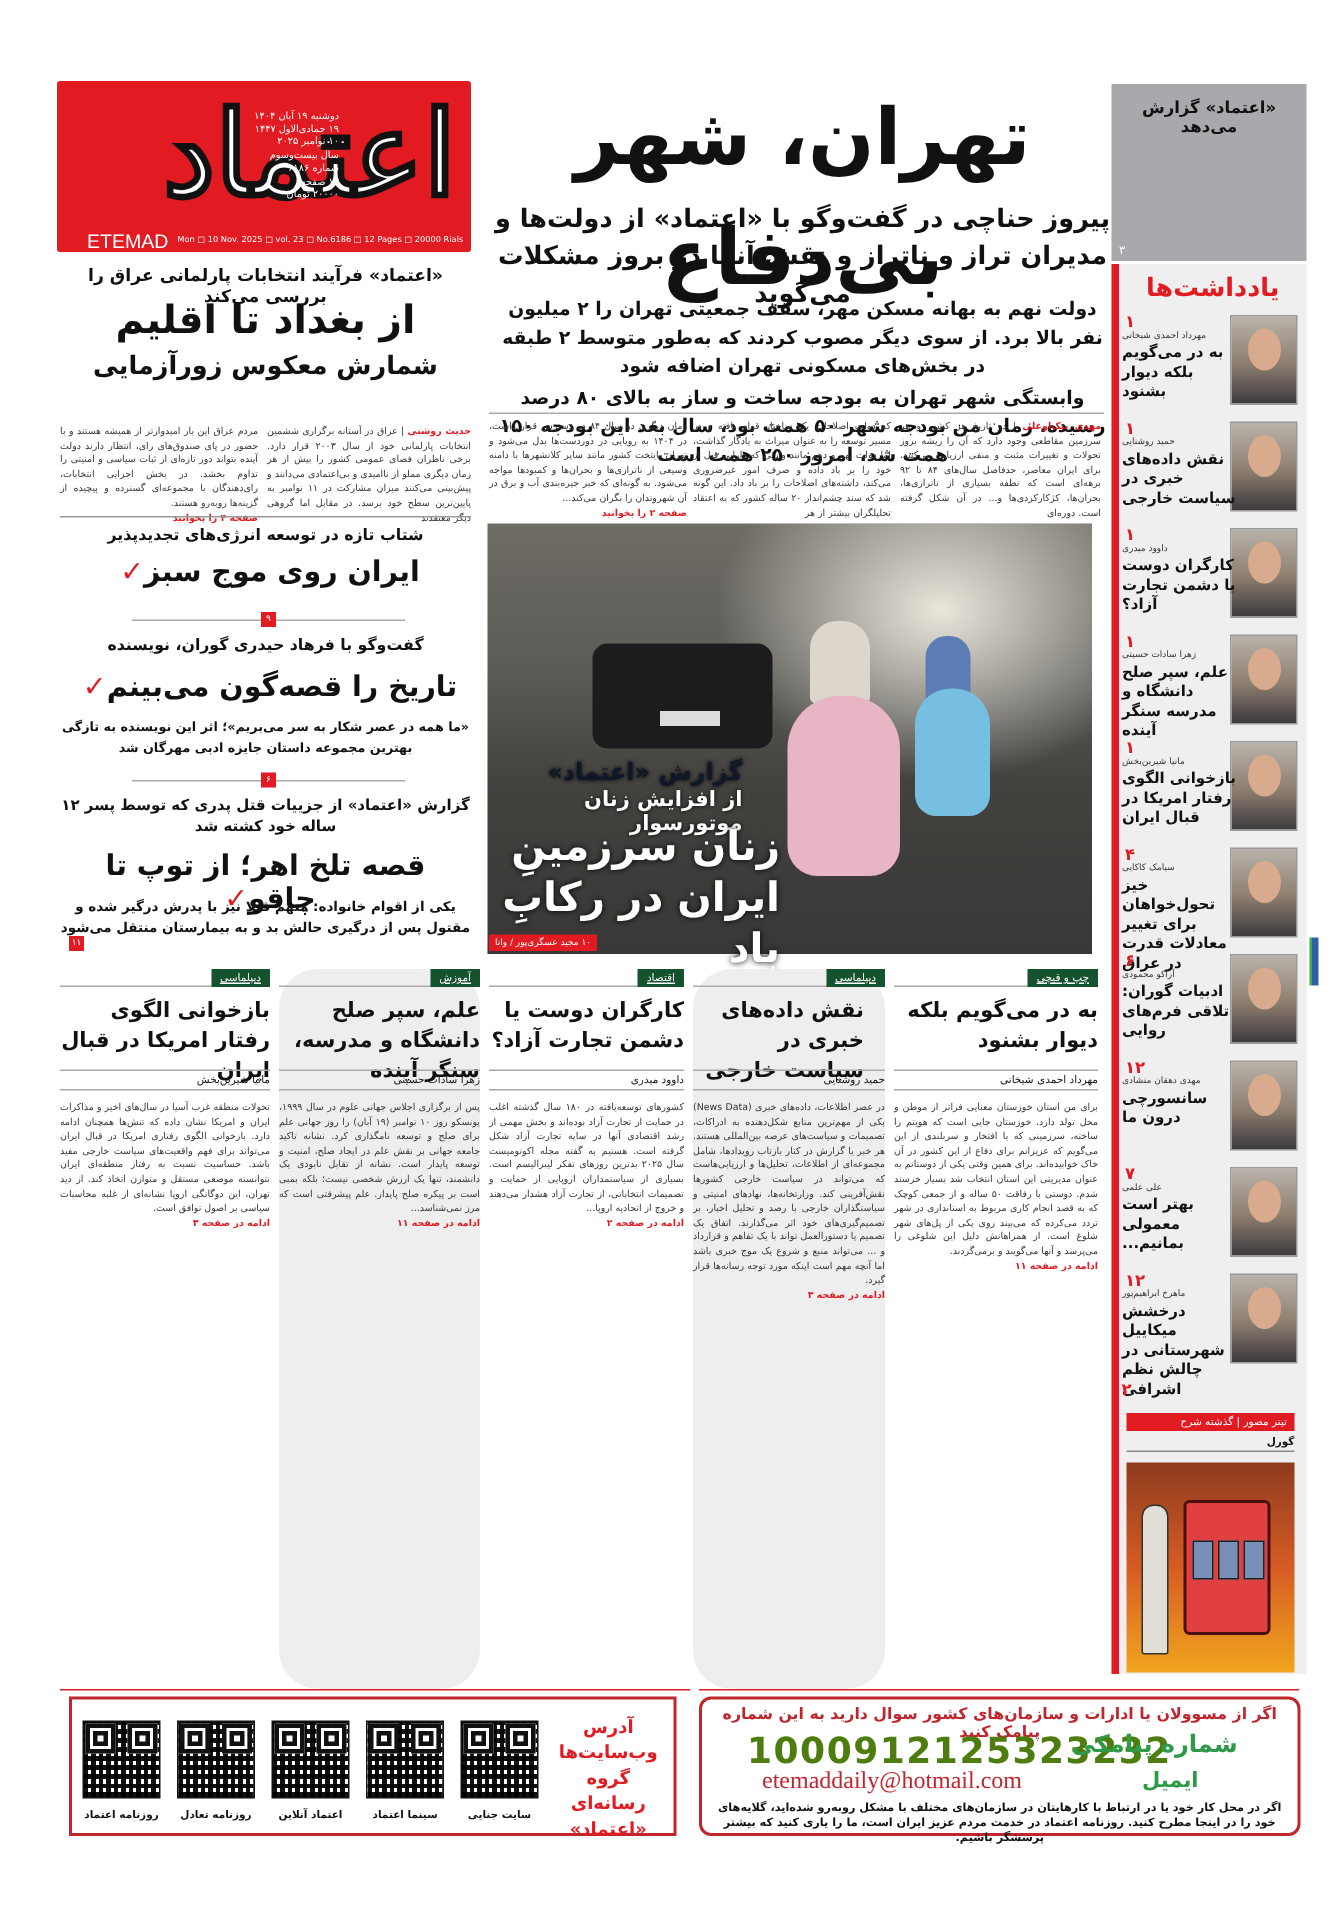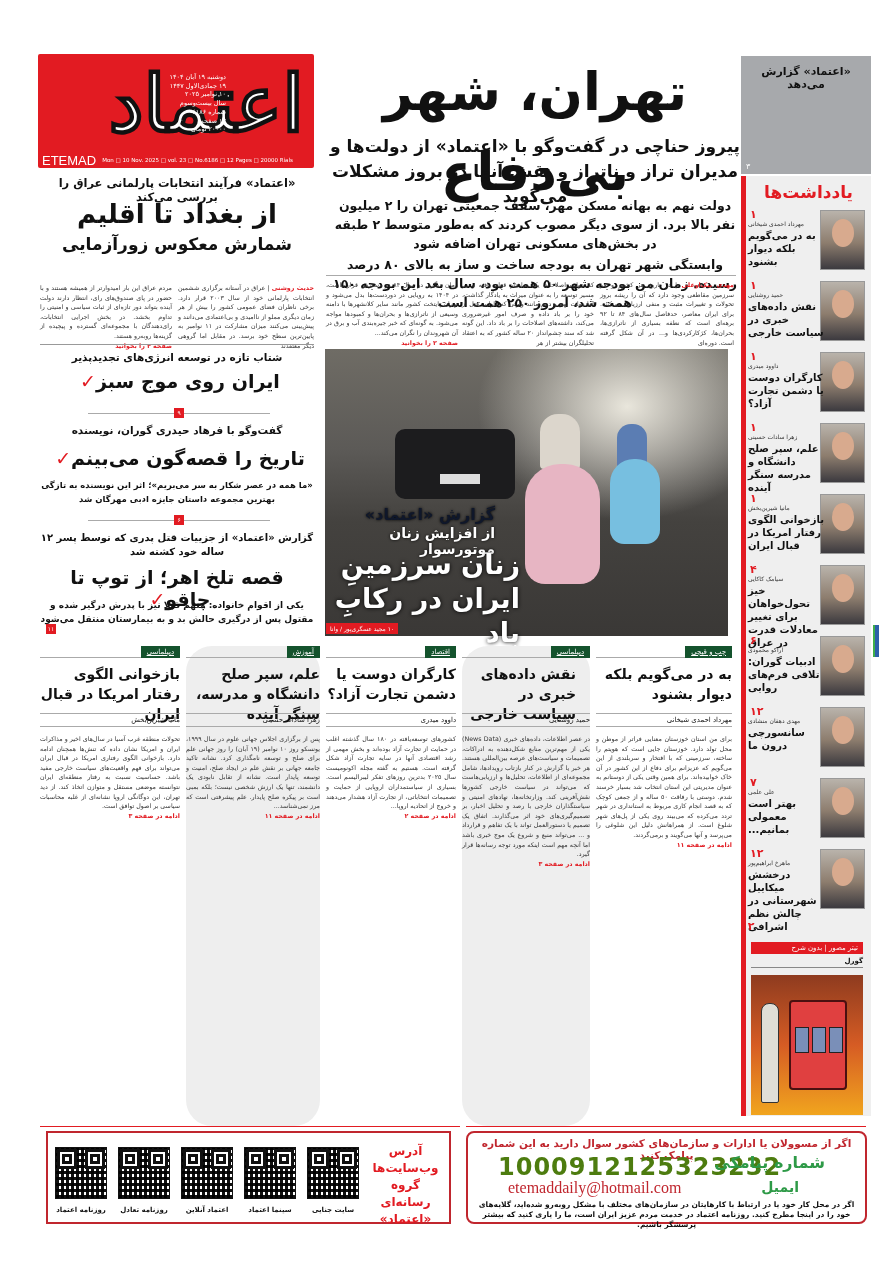"ETEMAD" #mast-footer { padding-left: 4px -> 20px }
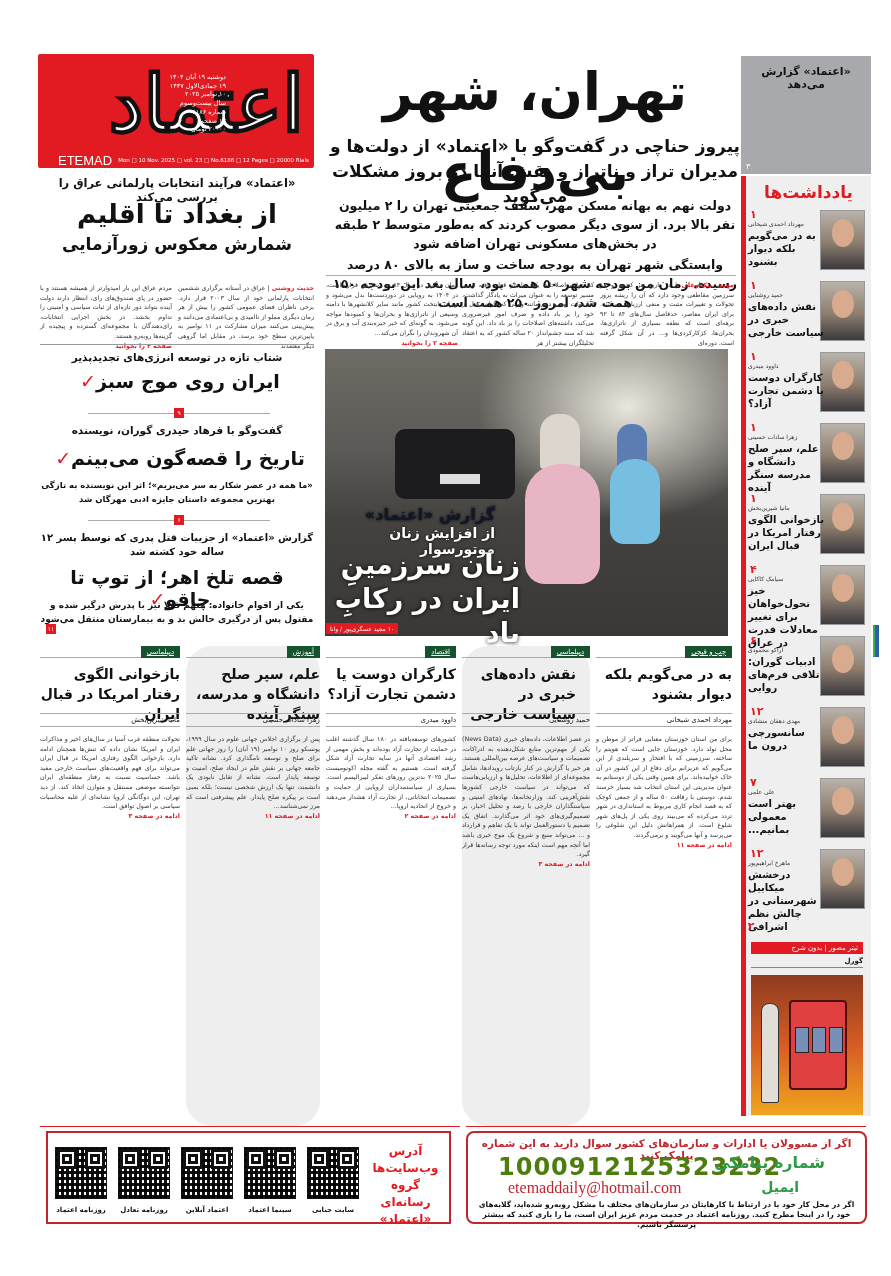"تیتر مصور | بدون شرح" div.abs { text: بدون -> گذشته }
